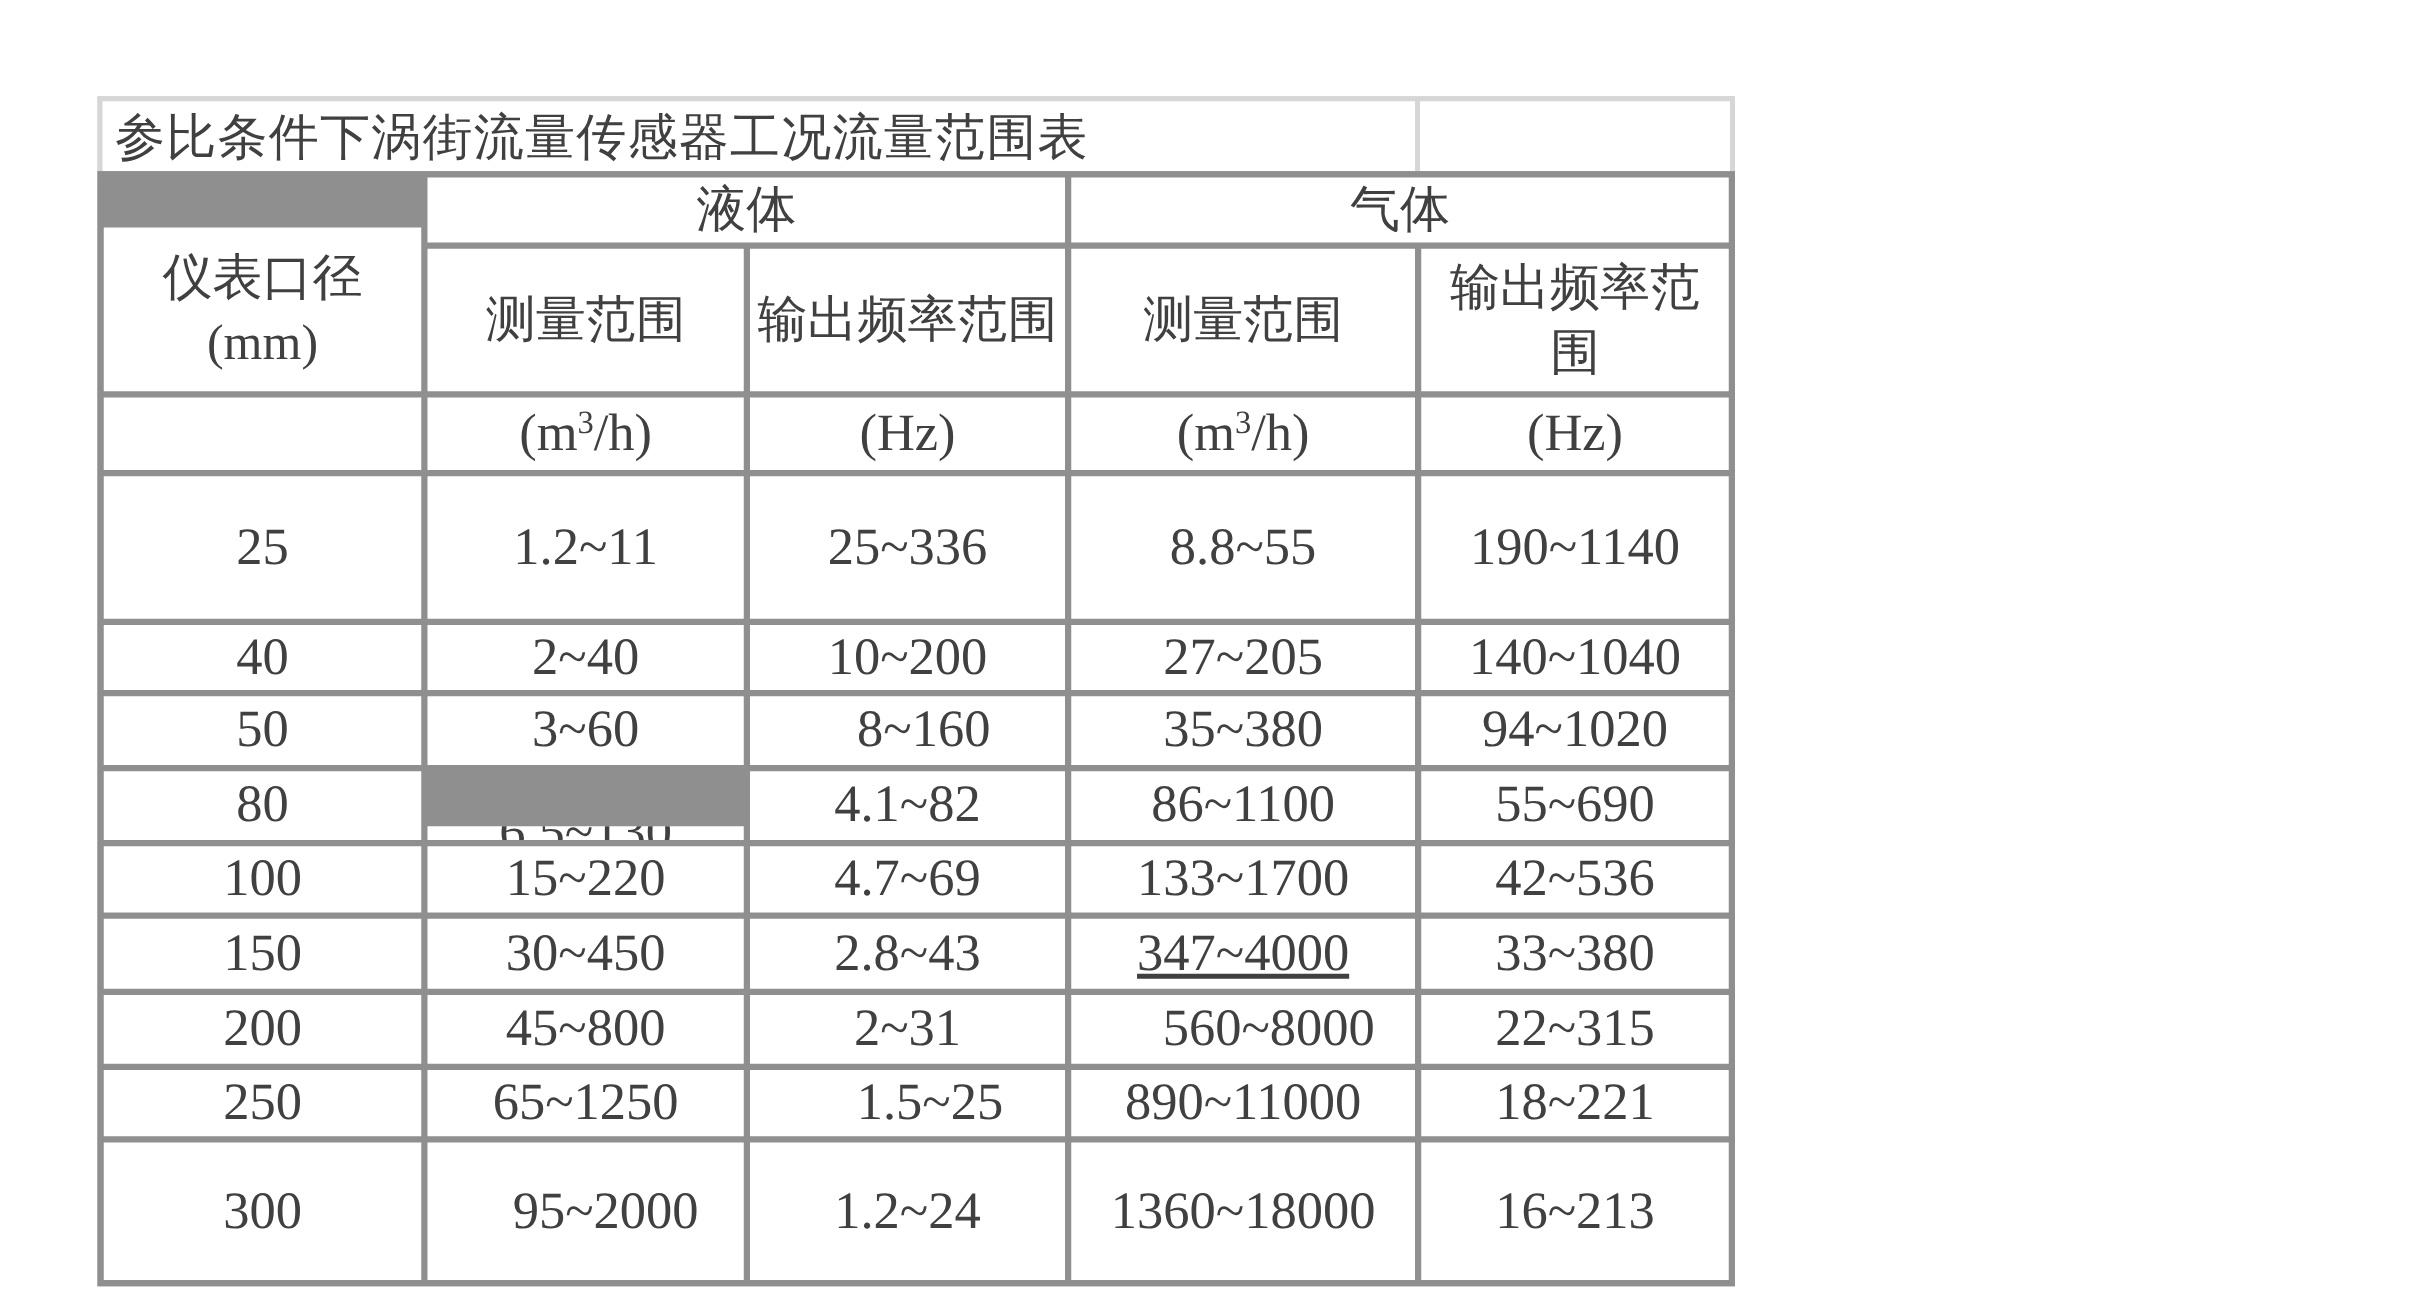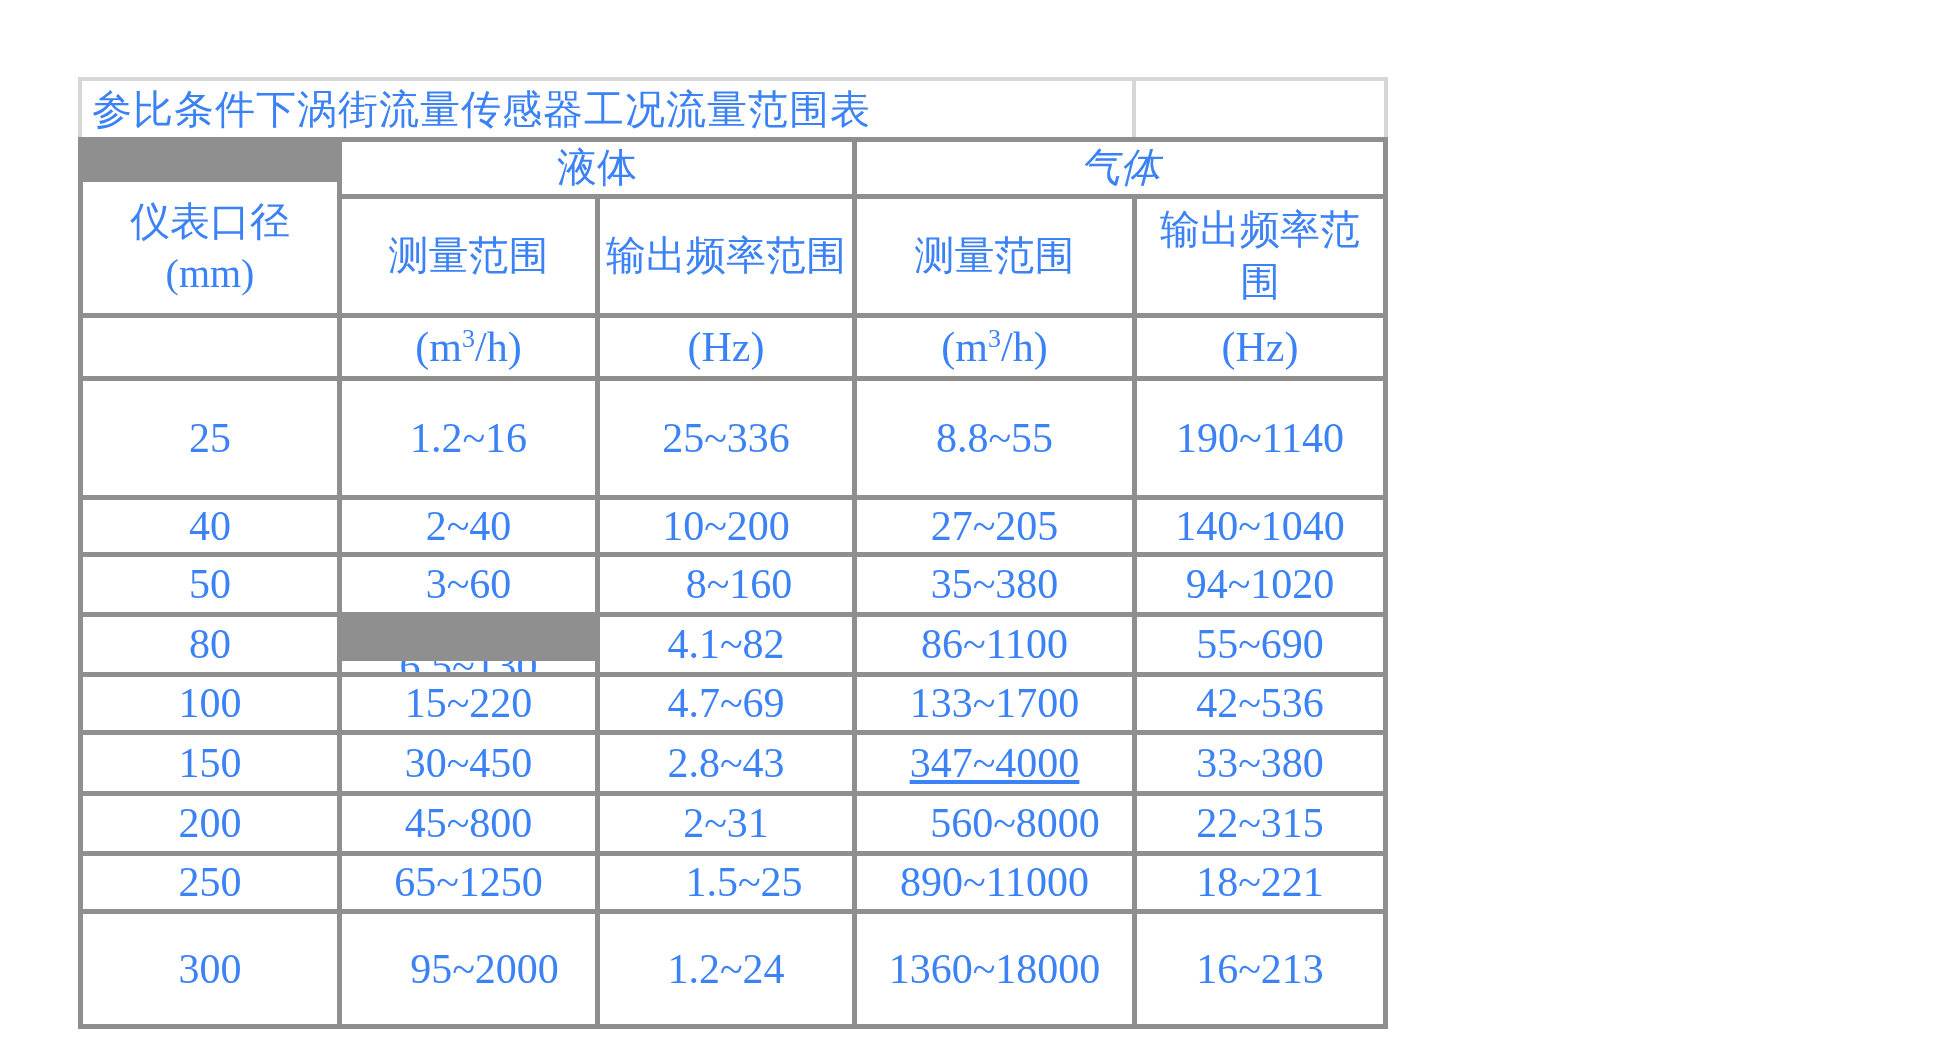"参比条件下涡街流量传感器工况流量范围表" .page { color: #3b82f6 -> #404040 }
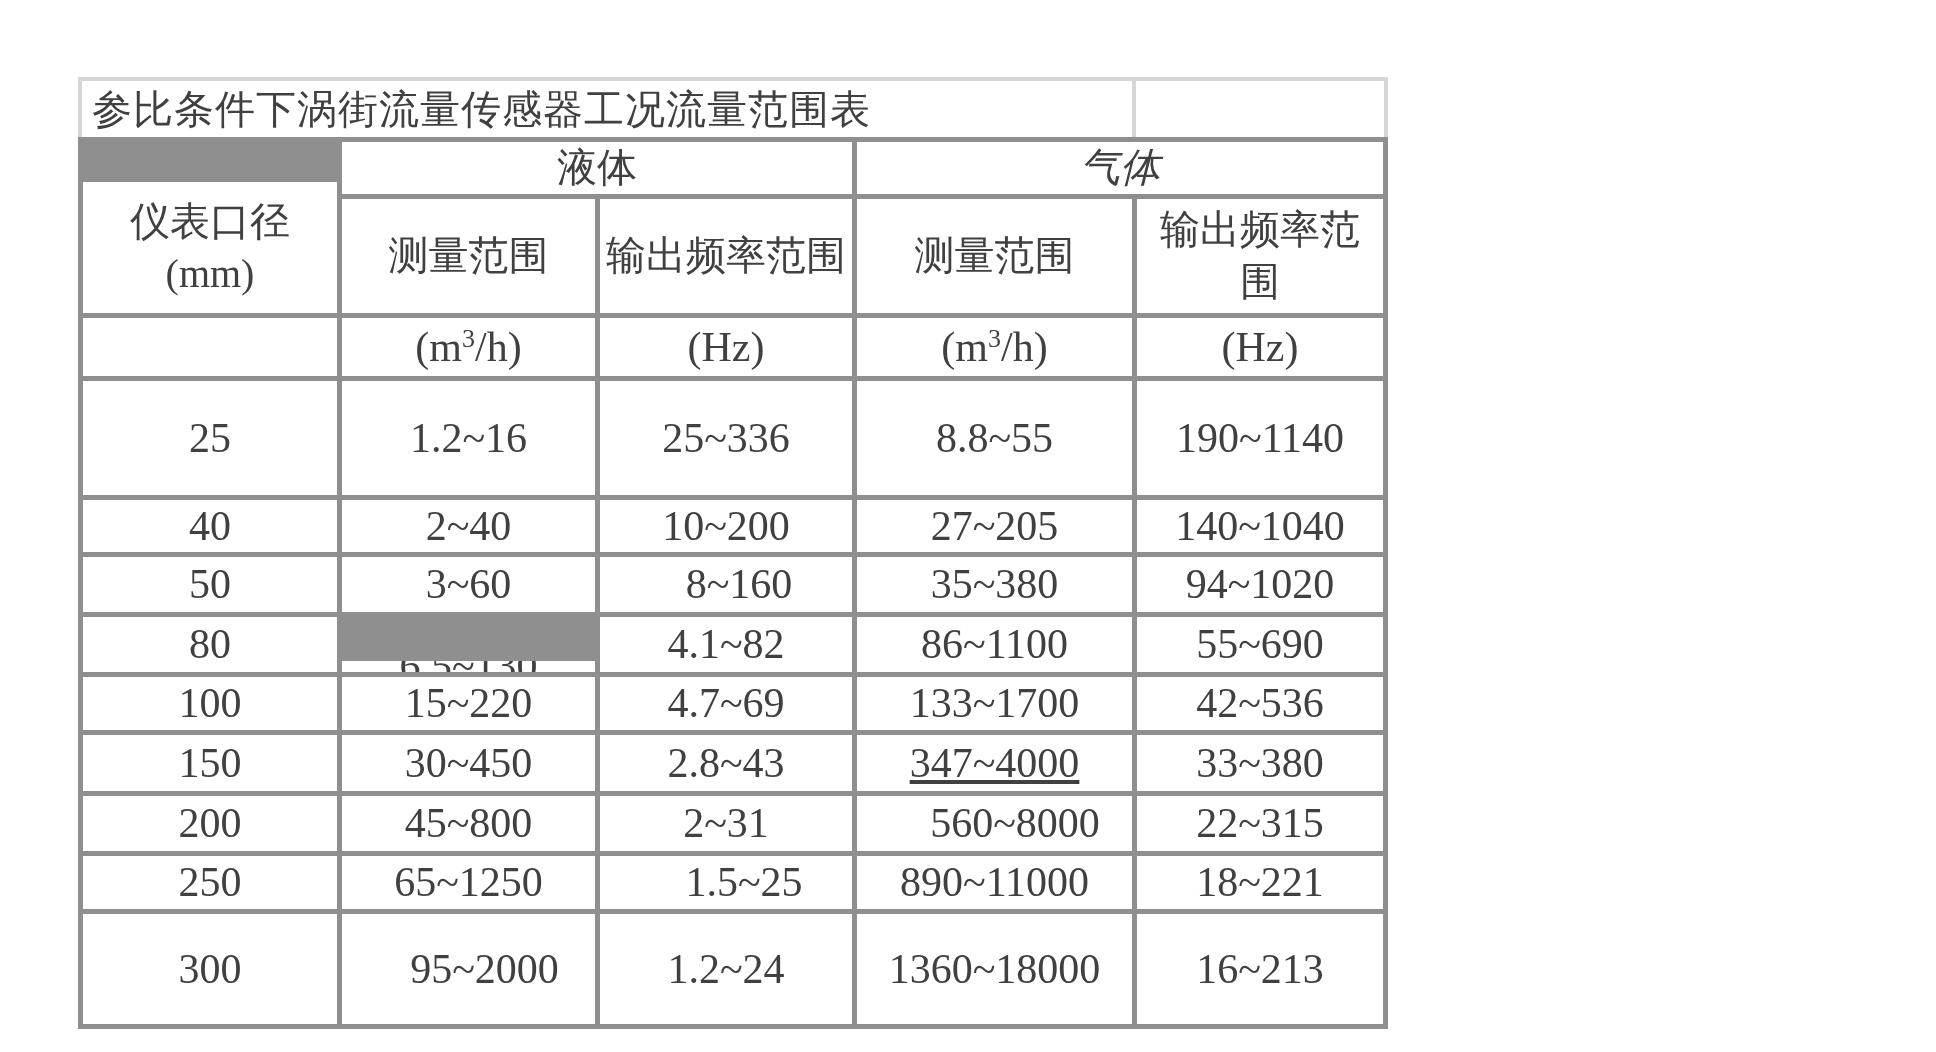"气体" .c-gas { font-style: italic -> none }
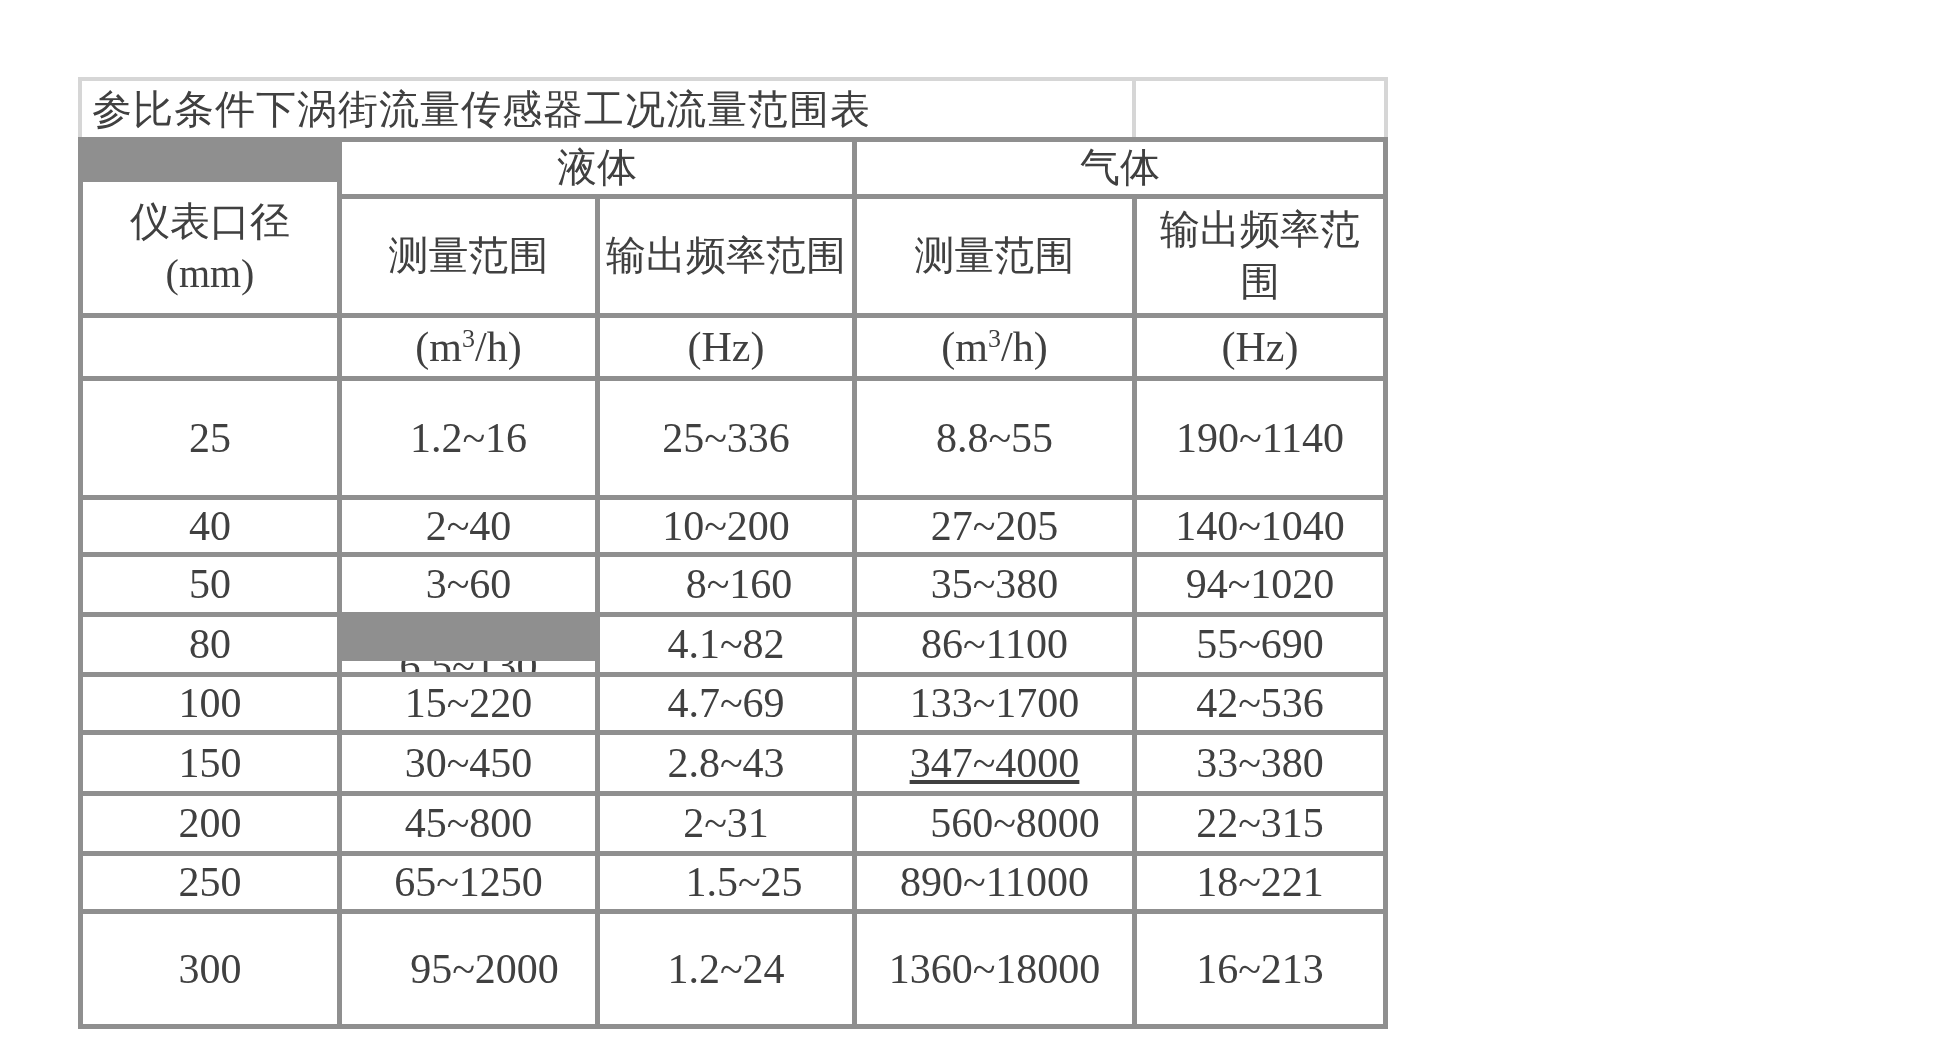"1.2~16" div.cell { text: 16 -> 11 }
